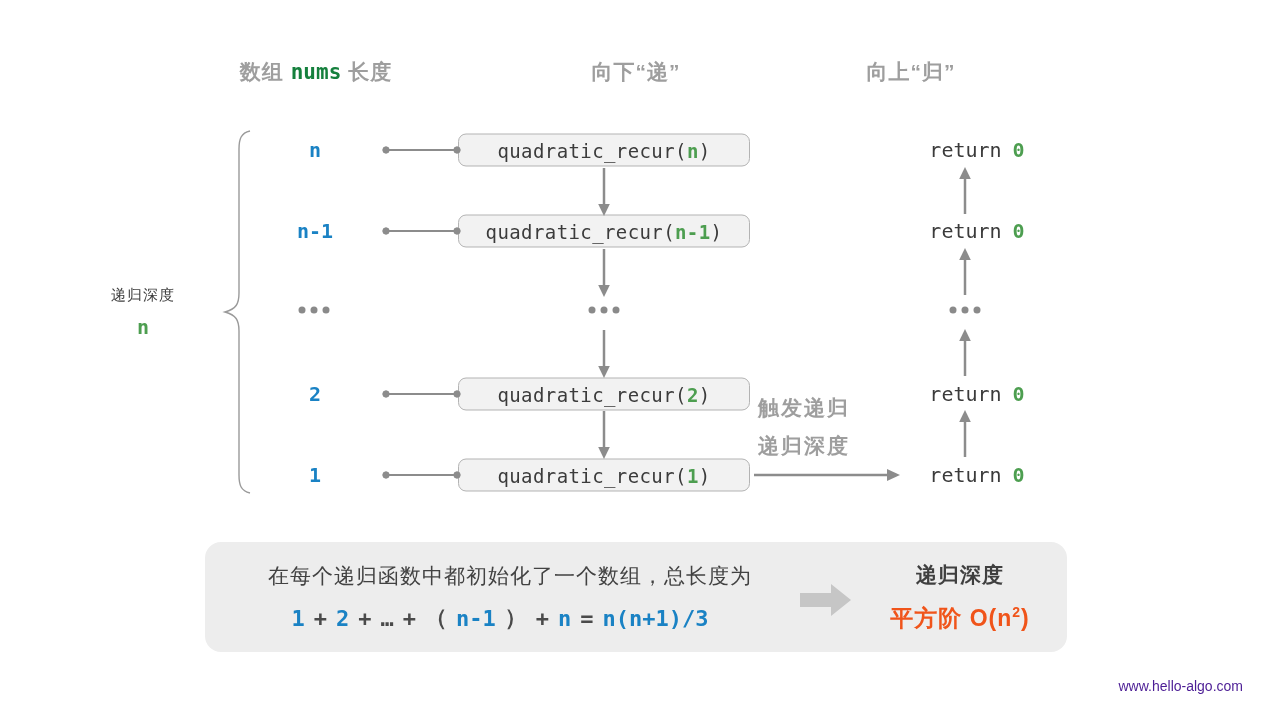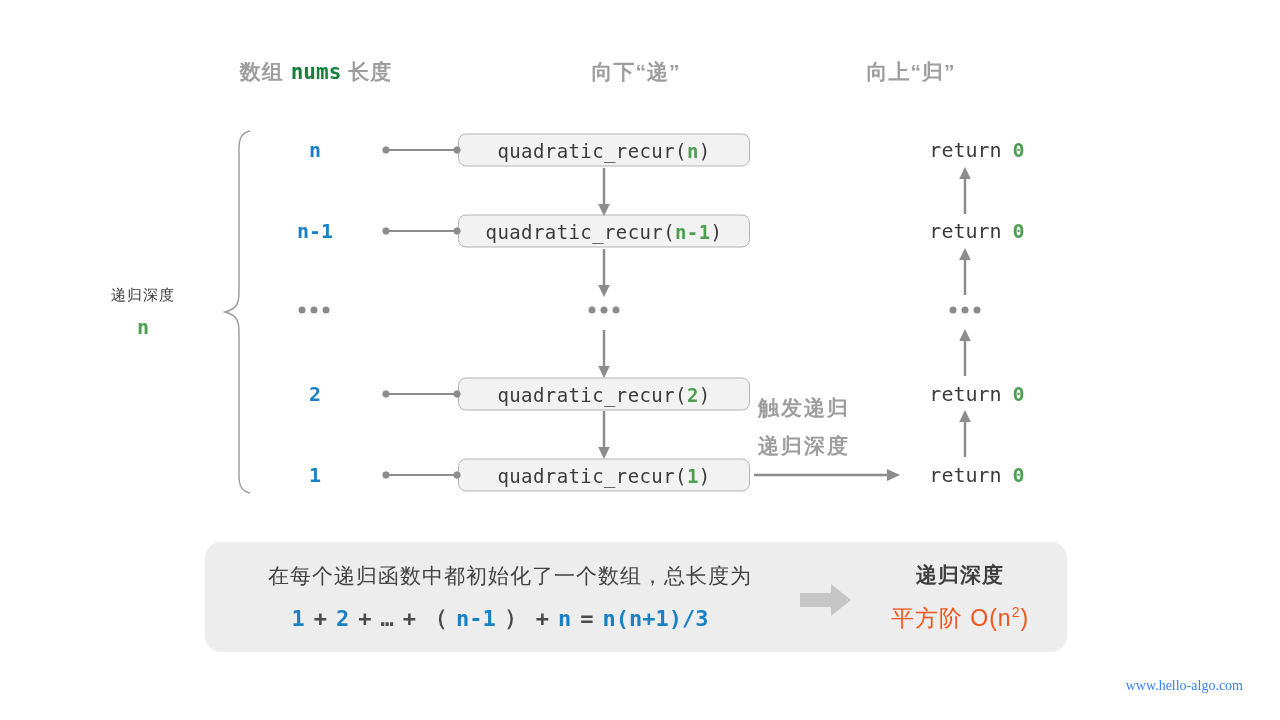"平方阶 O(n2)" .p-value { font-weight: normal -> bold }
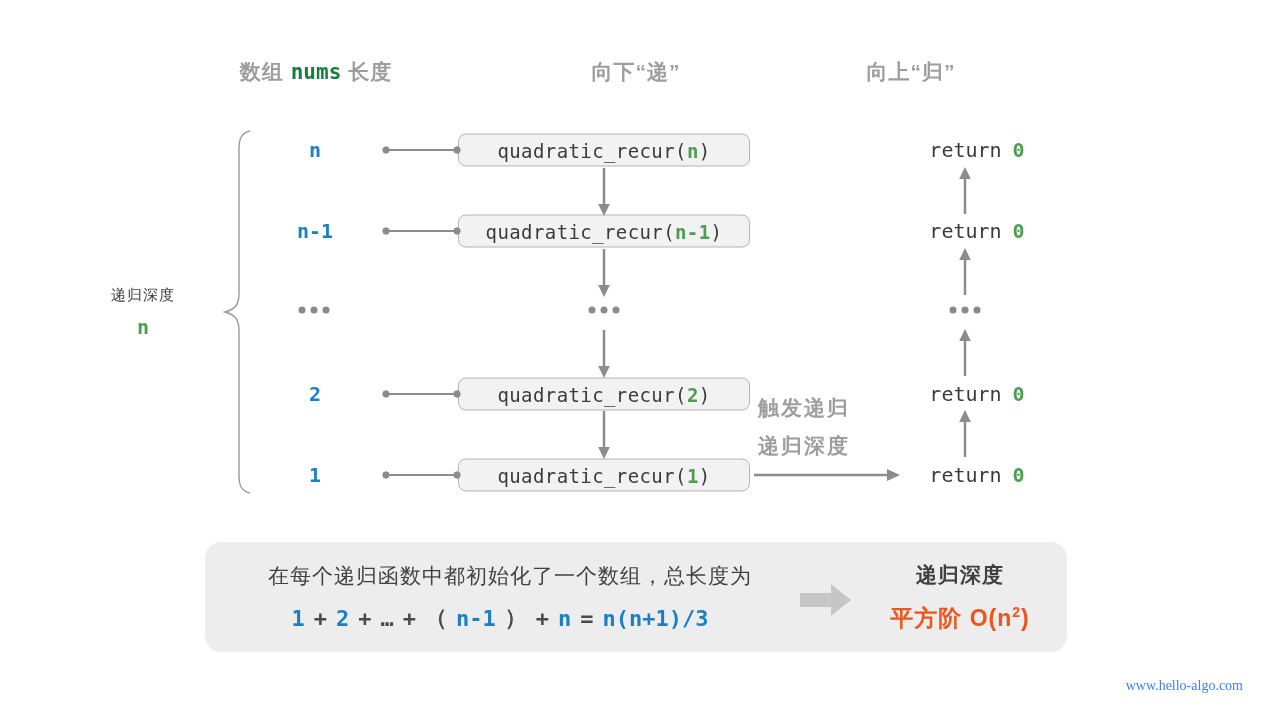"www.hello-algo.com" .watermark { color: #3b82f6 -> #4c1d95; font-family: Liberation Serif, serif -> Liberation Sans, sans-serif }
